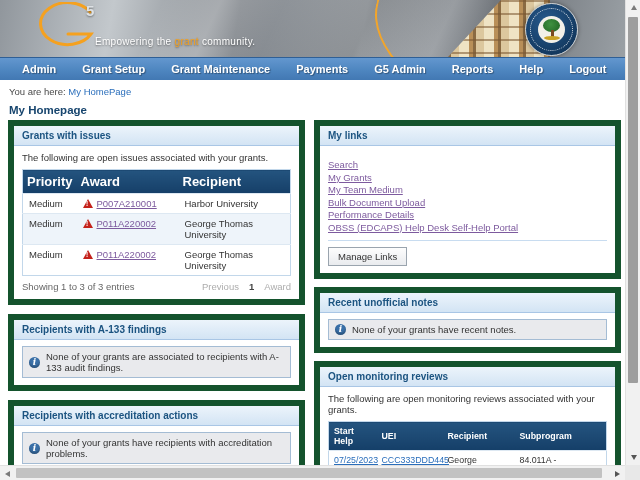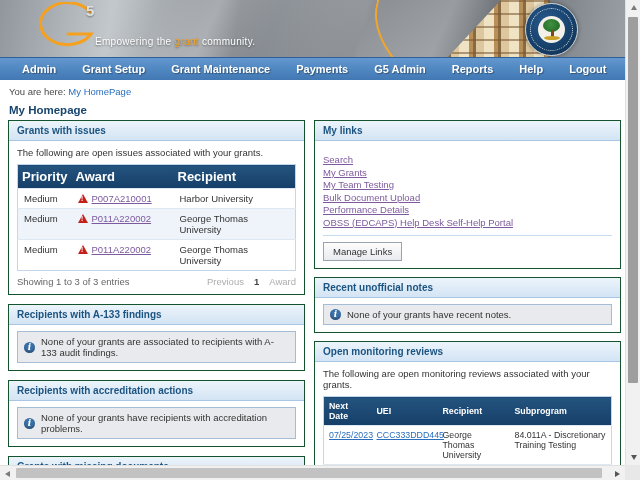"Grants with issues" .panel { border: 1px solid #14532d -> 6px solid #14532d }
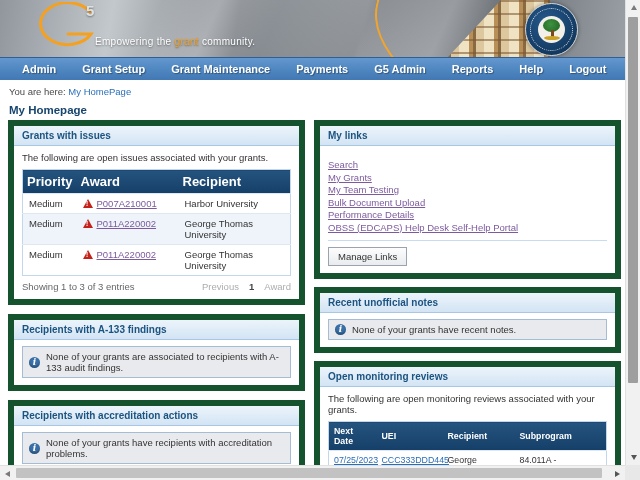"My Team Testing" a { text: Testing -> Medium }
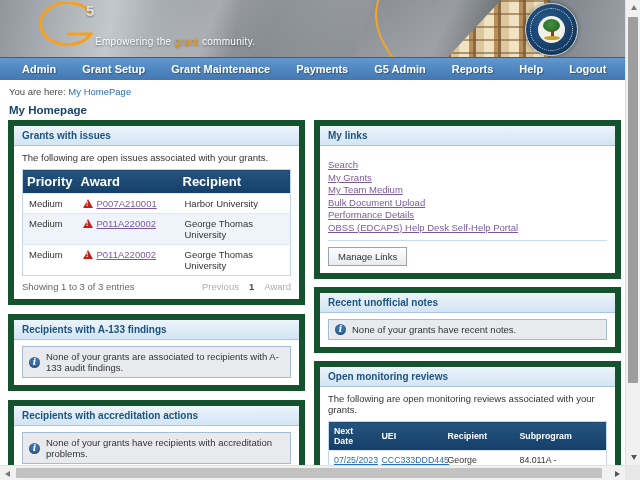"Next Date" th { text: Next Date -> Start Help }
